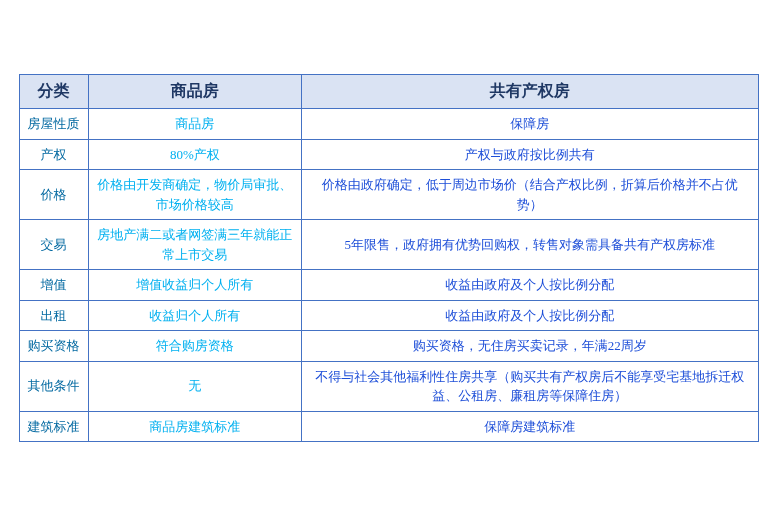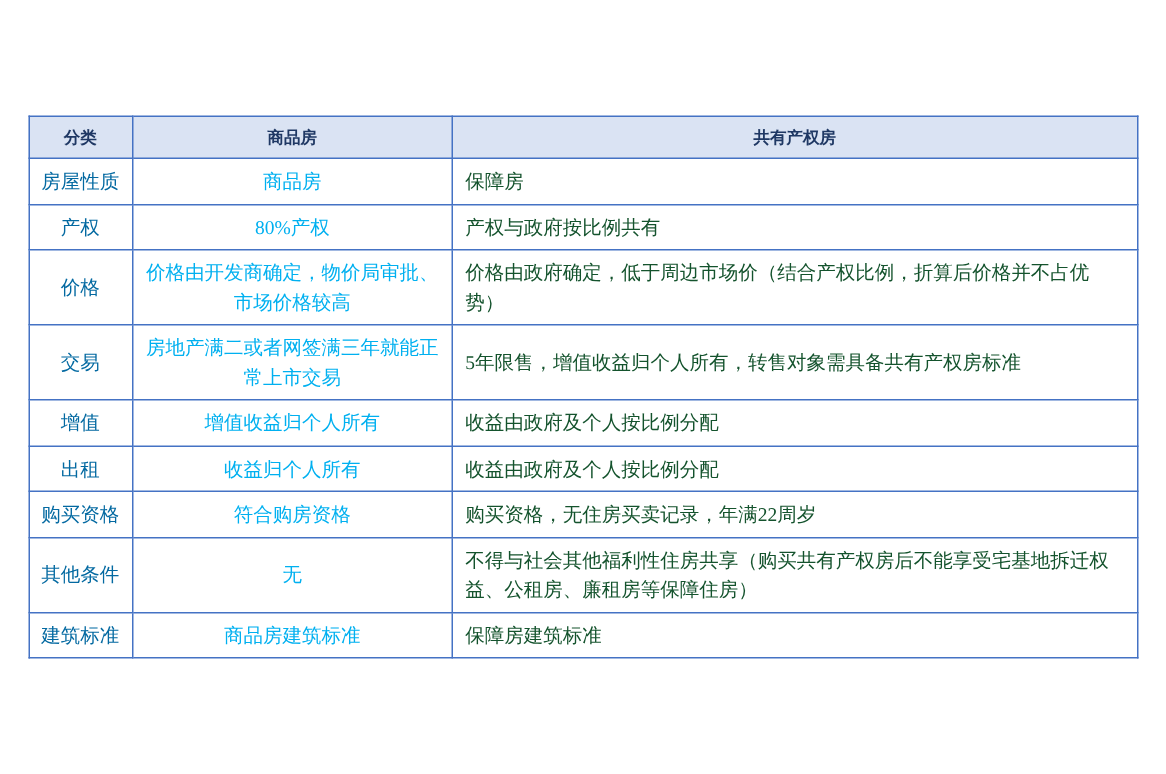"分类" thead tr th { font-size: 11px -> 16px }
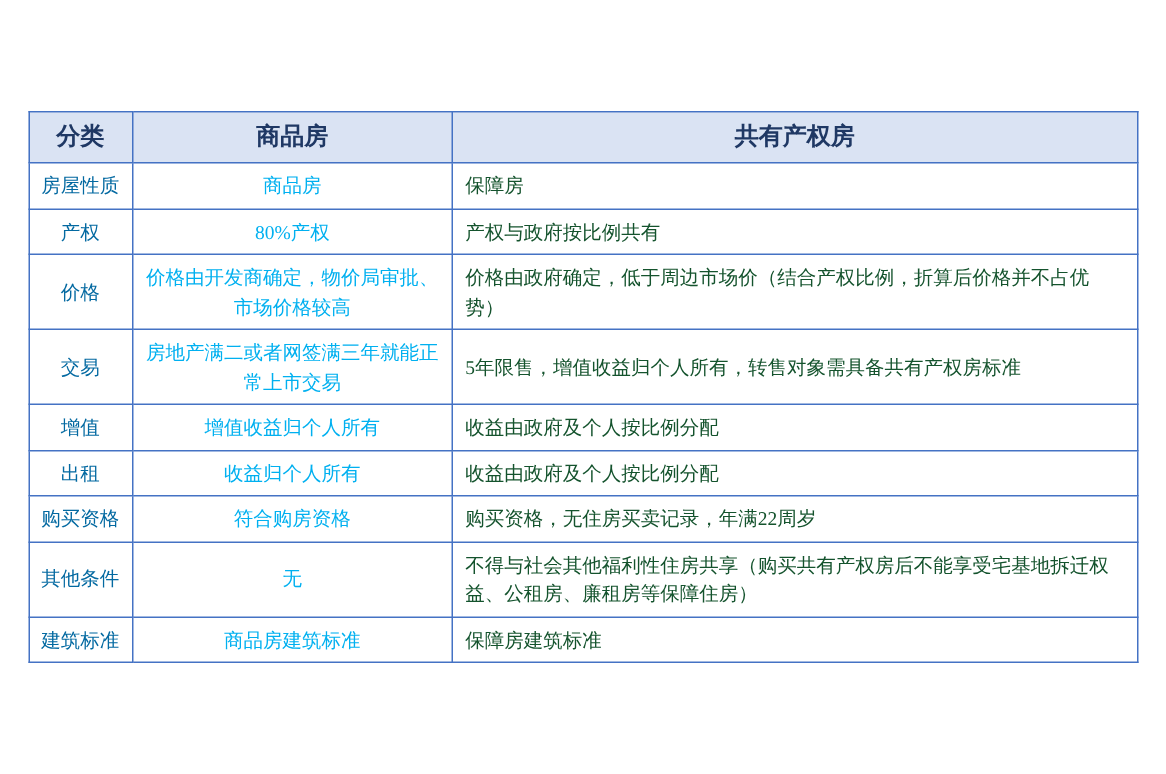"保障房" tbody tr td:nth-child(3) { color: #14532d -> #1d4ed8; text-align: none -> center }
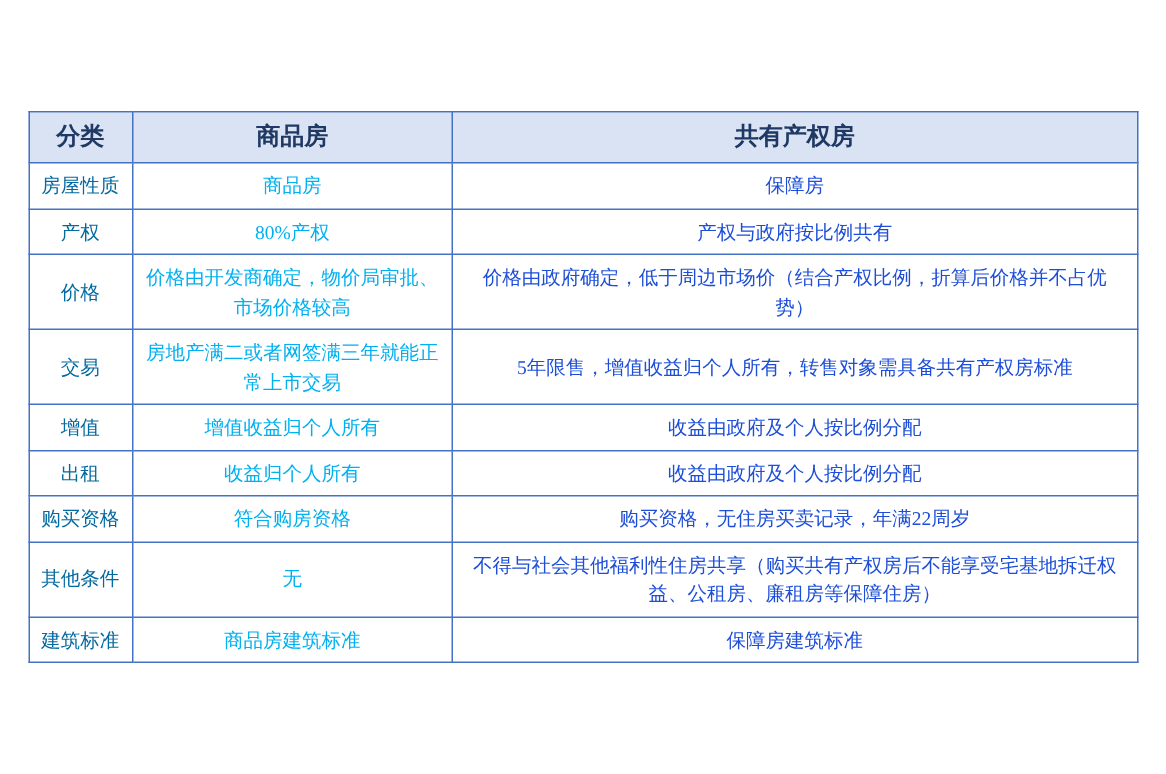"5年限售，增值收益归个人所有，转售对象需具备共有产权房标准" td { text: 增值收益归个人所有 -> 政府拥有优势回购权 }
